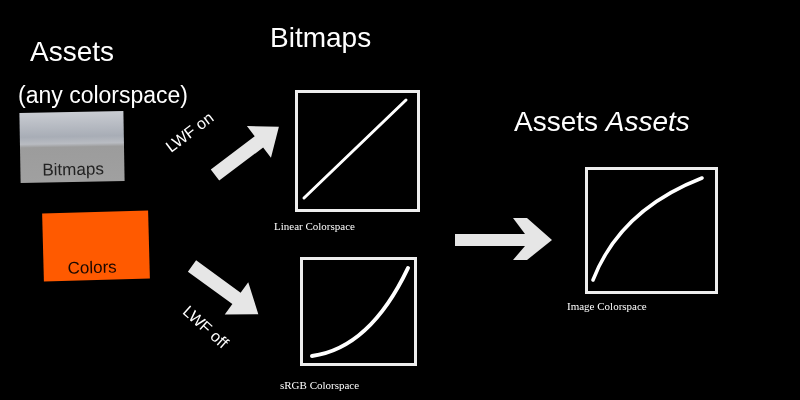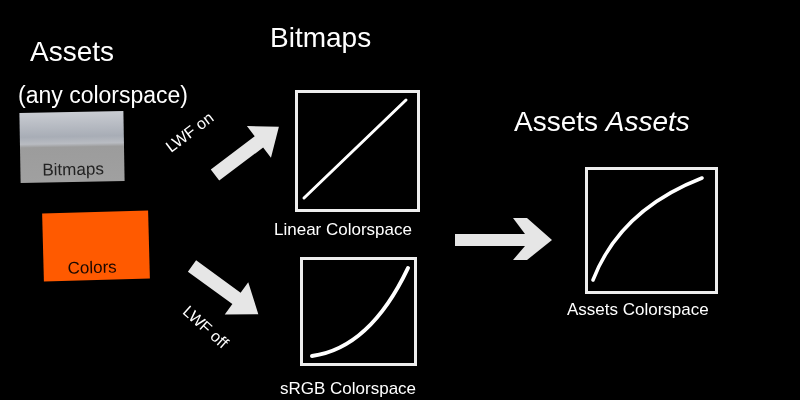"Linear Colorspace" .cap { font-family: none -> Liberation Serif, serif; font-size: 17px -> 11px }
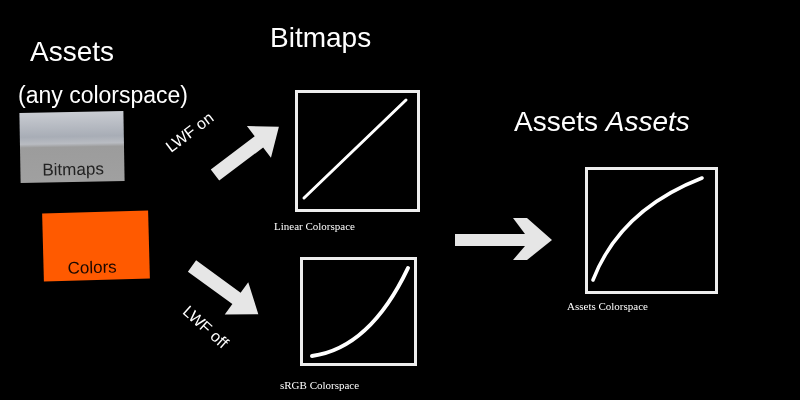"Assets Colorspace" div.abs { text: Assets -> Image }
